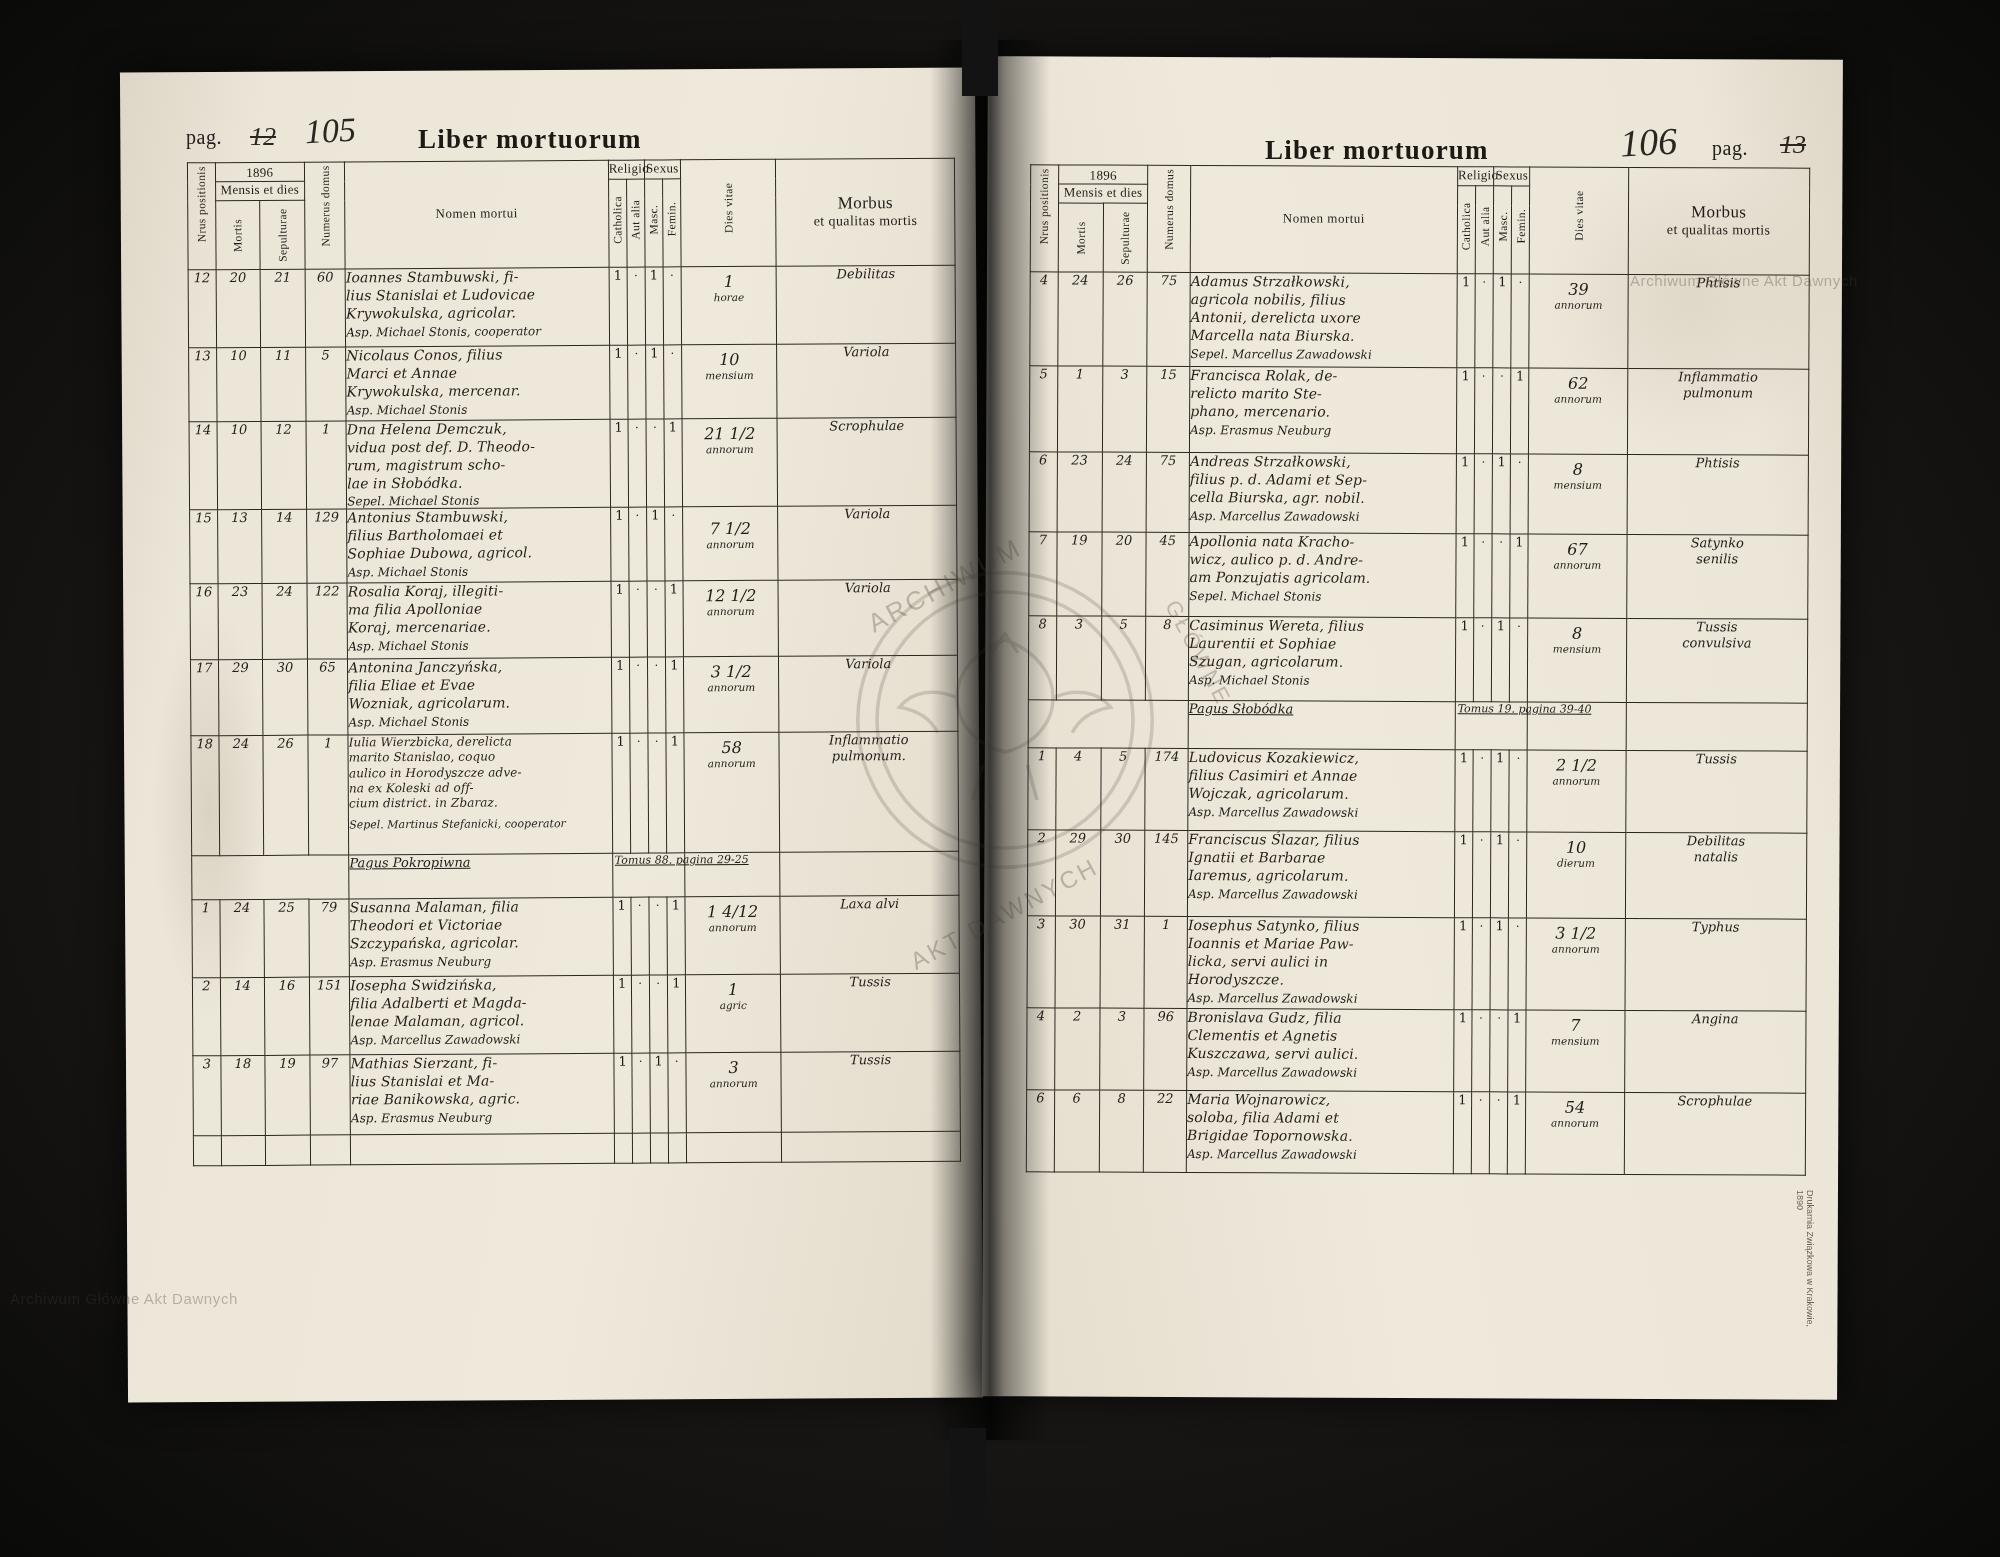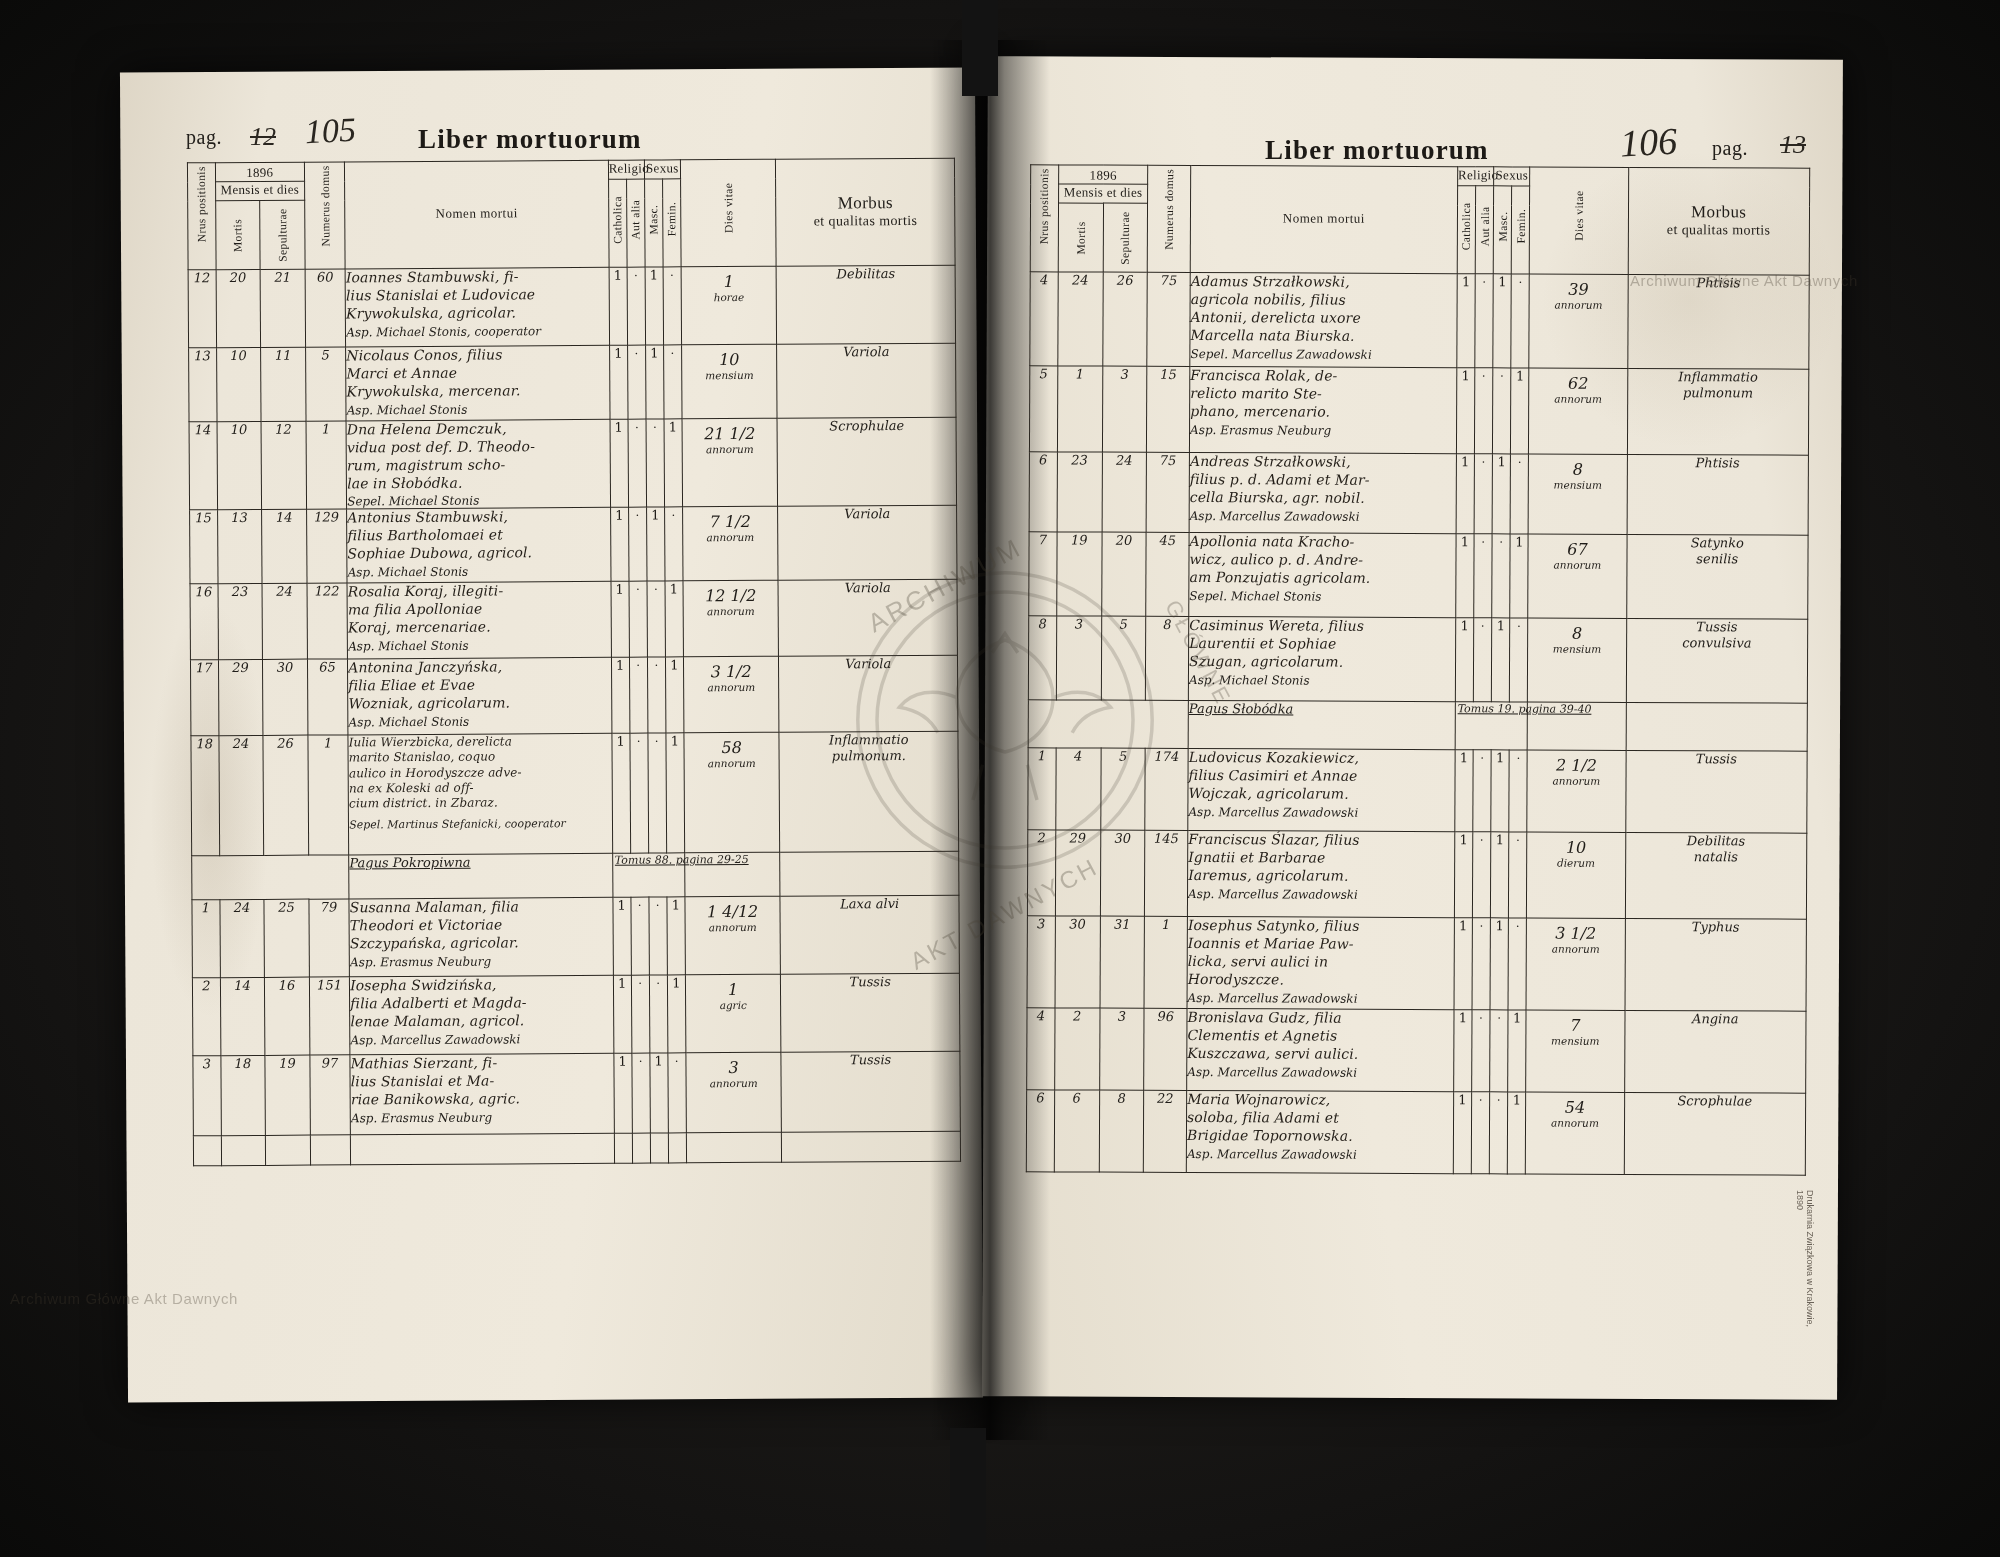"Andreas Strzałkowski," div.hw { text: Mar- -> Sep- }
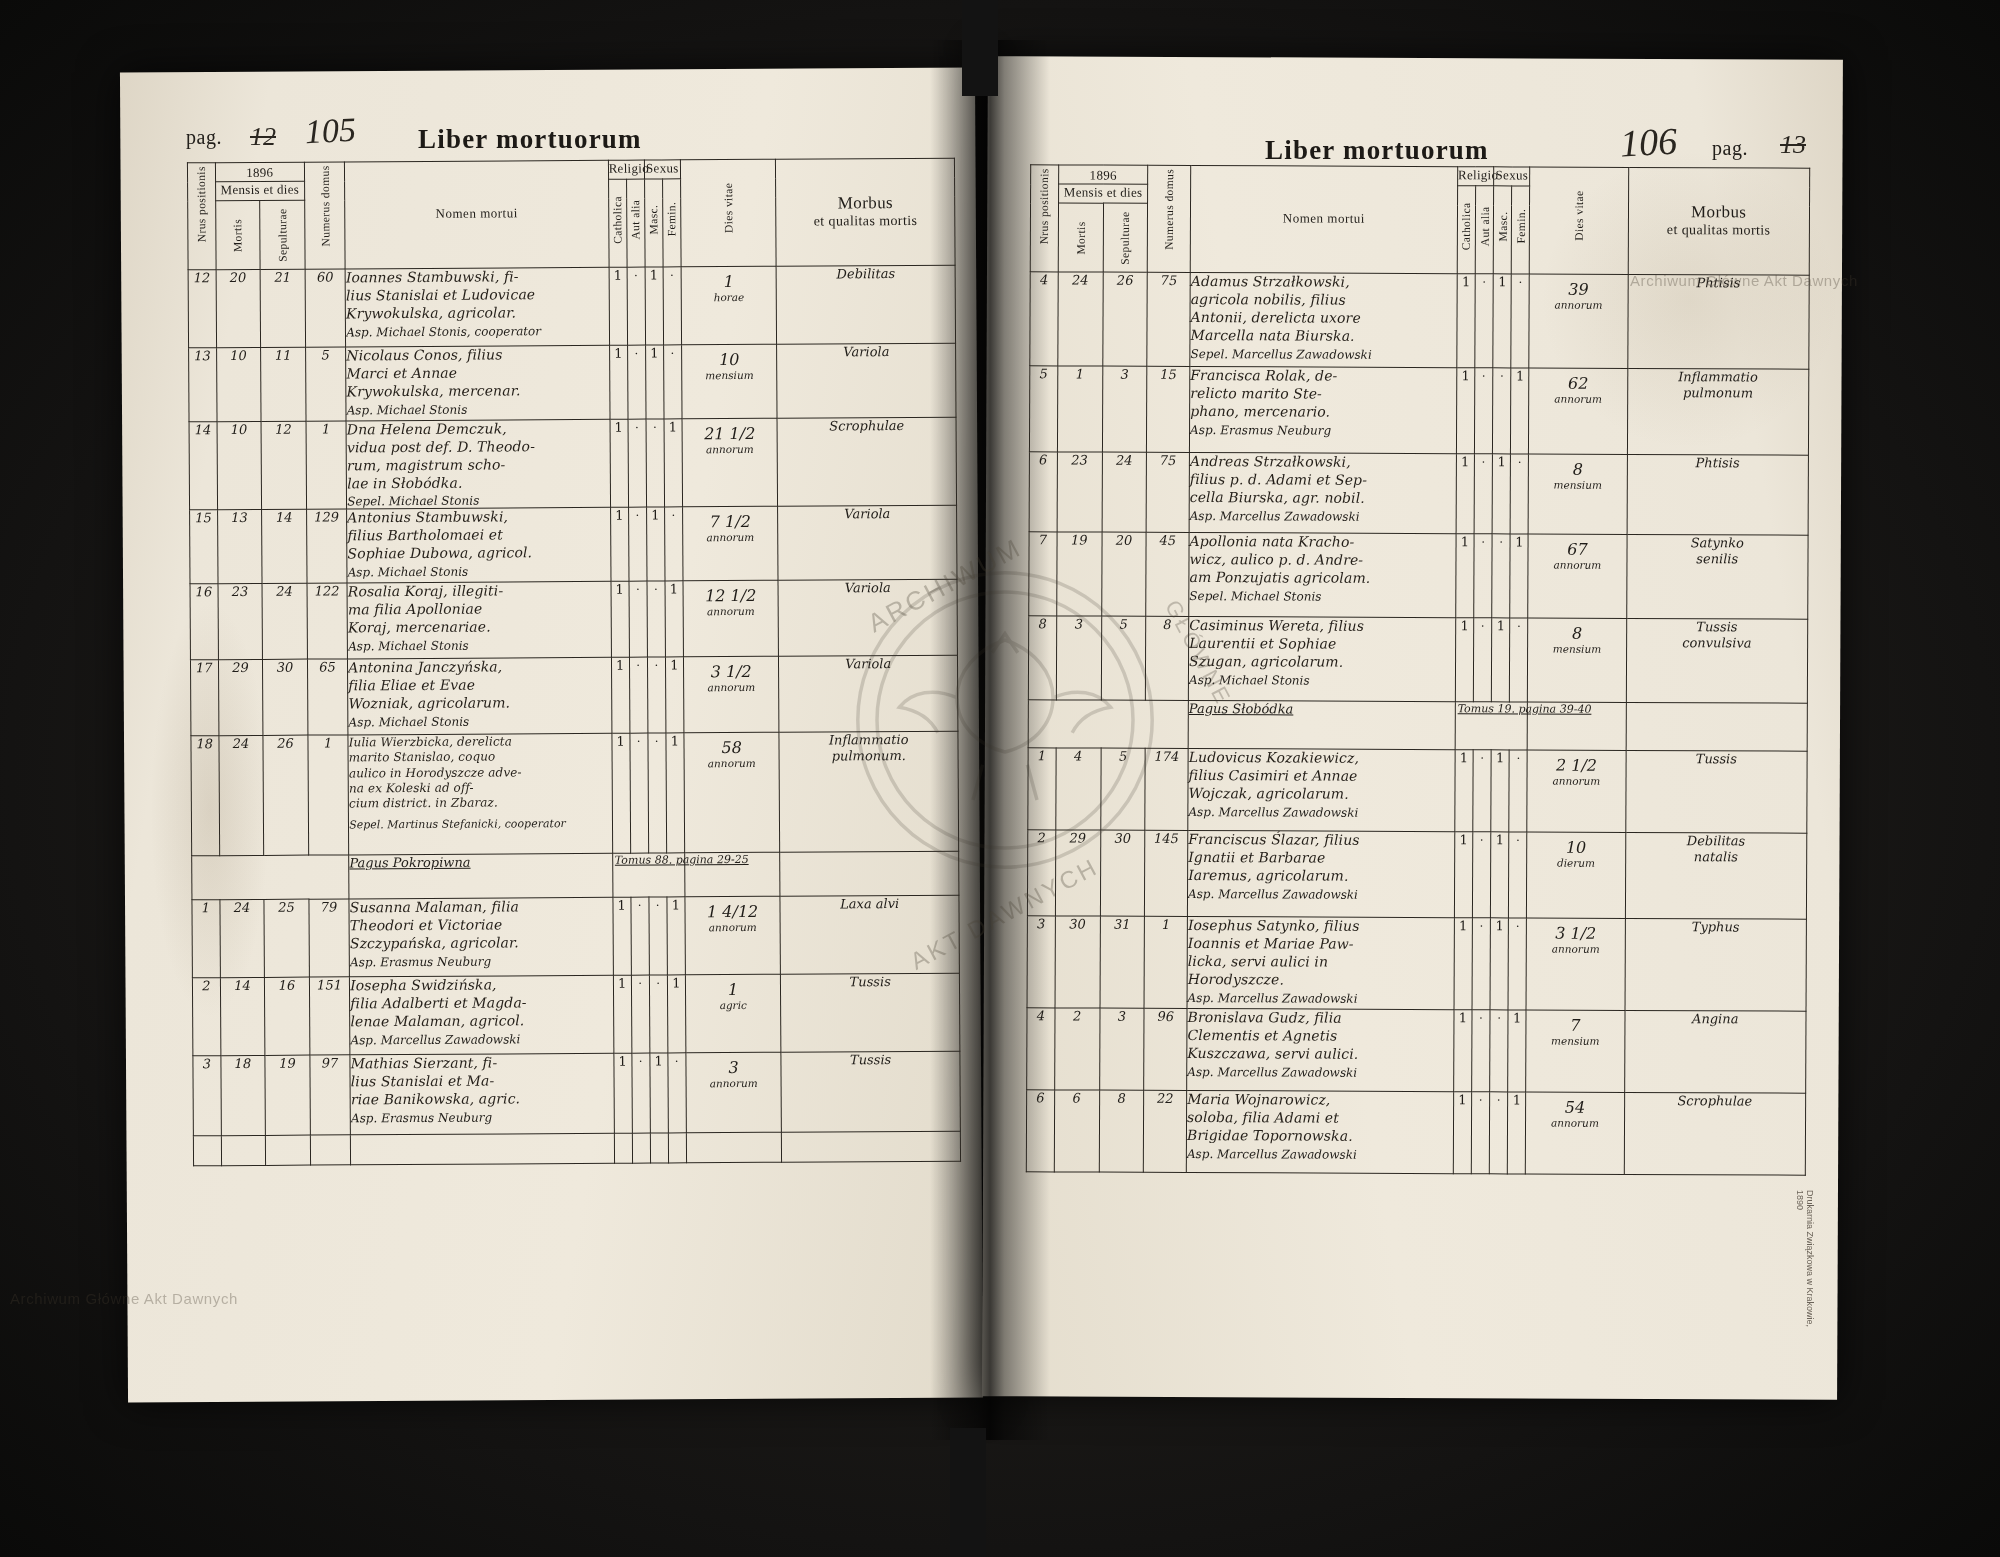"7 1/2" td.agecell { padding-top: 7px -> 14px }
